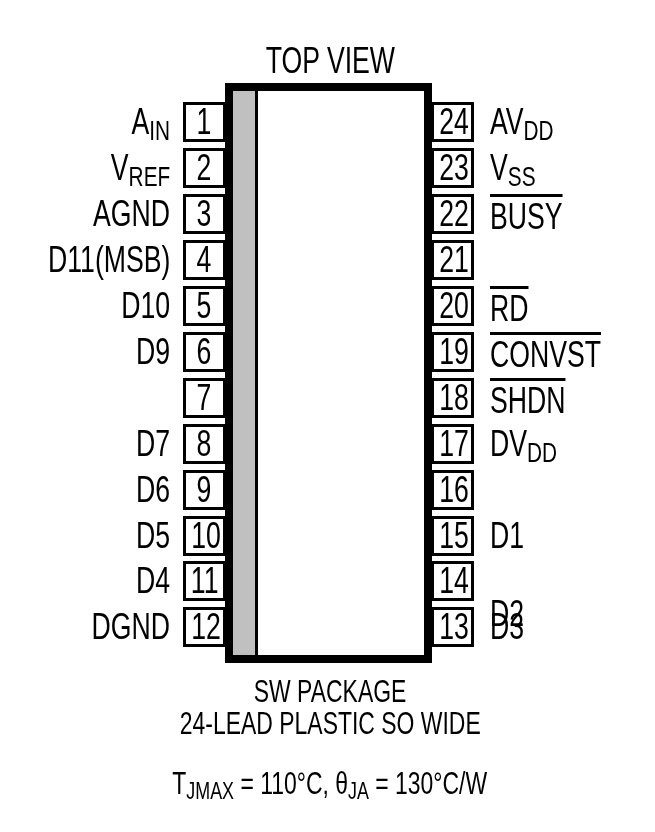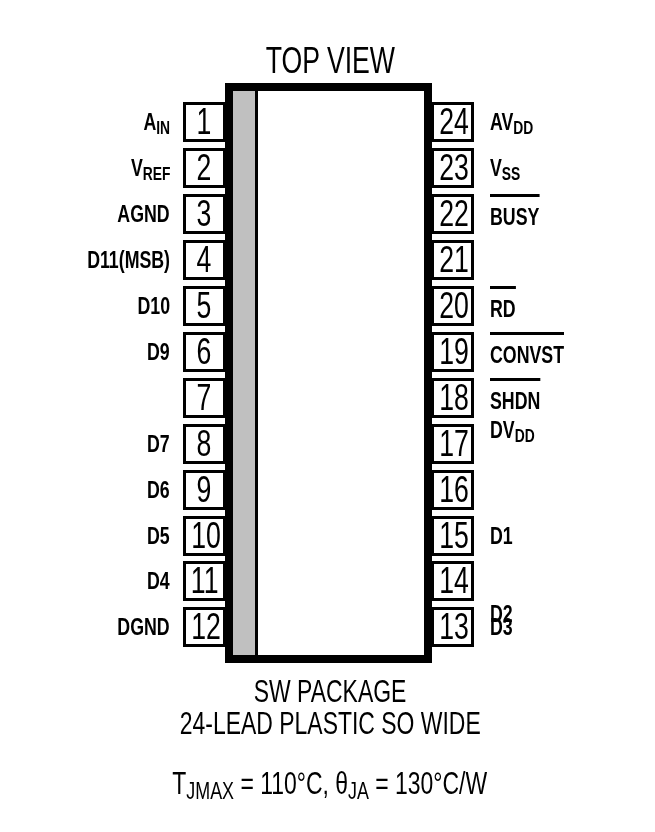"AIN" .pin-label { font-size: 24px -> 36px; font-weight: bold -> none }
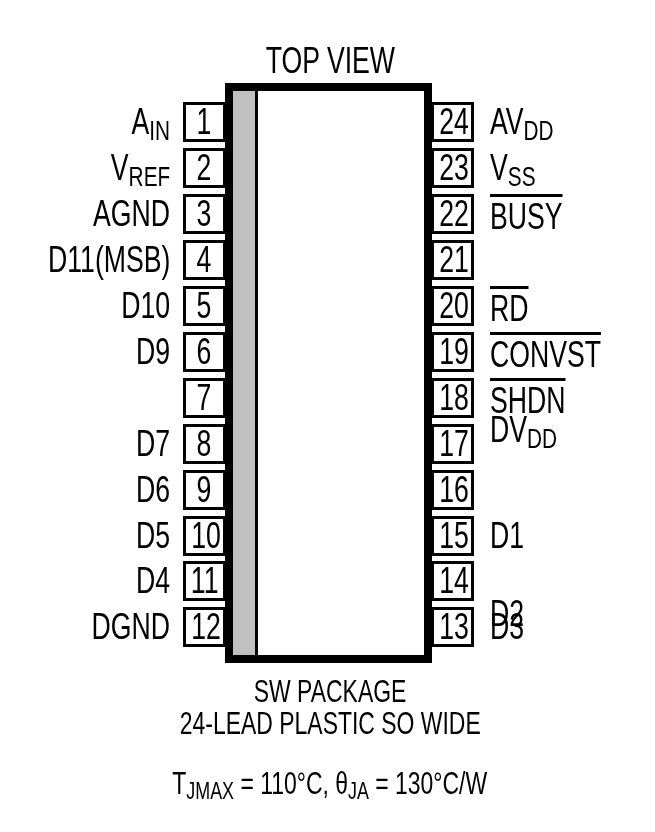"DVDD" div.pin-label { top: 410px -> 424px }
